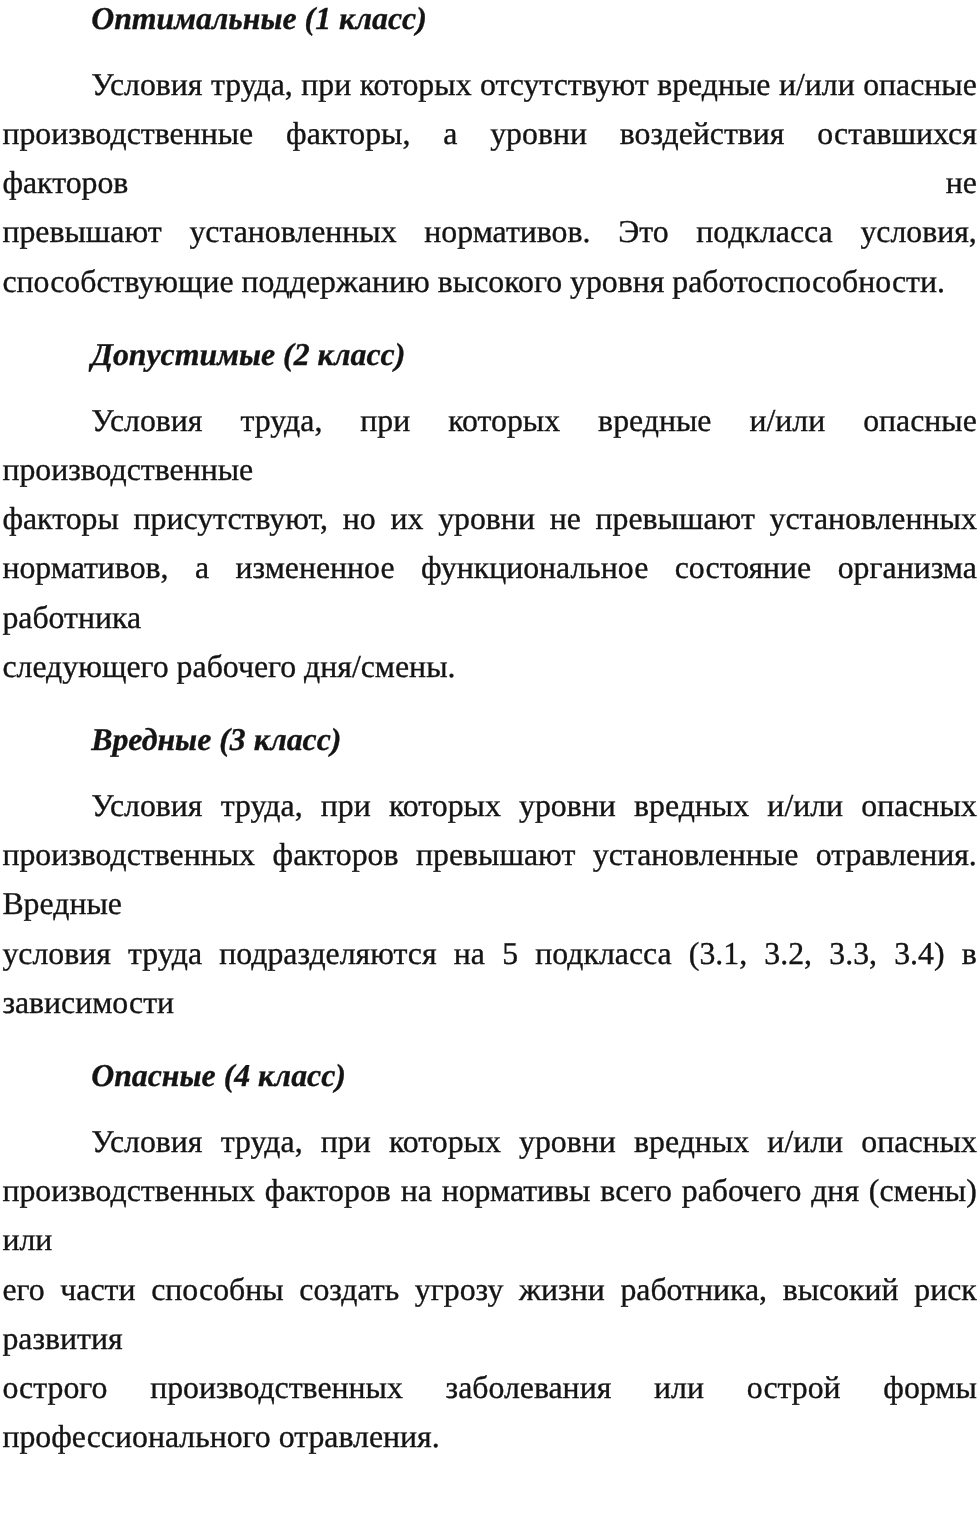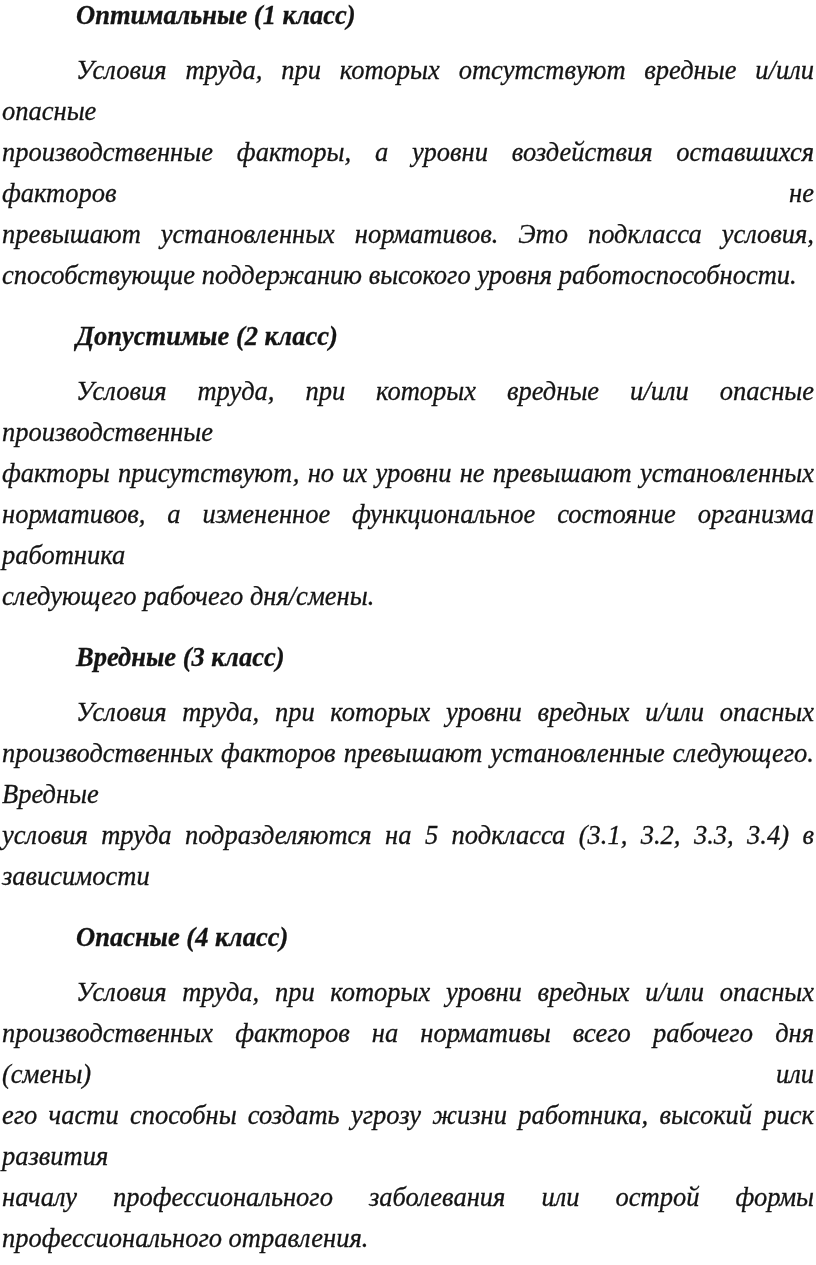"Условия труда, при которых отсутствуют" .line { font-style: italic -> none }
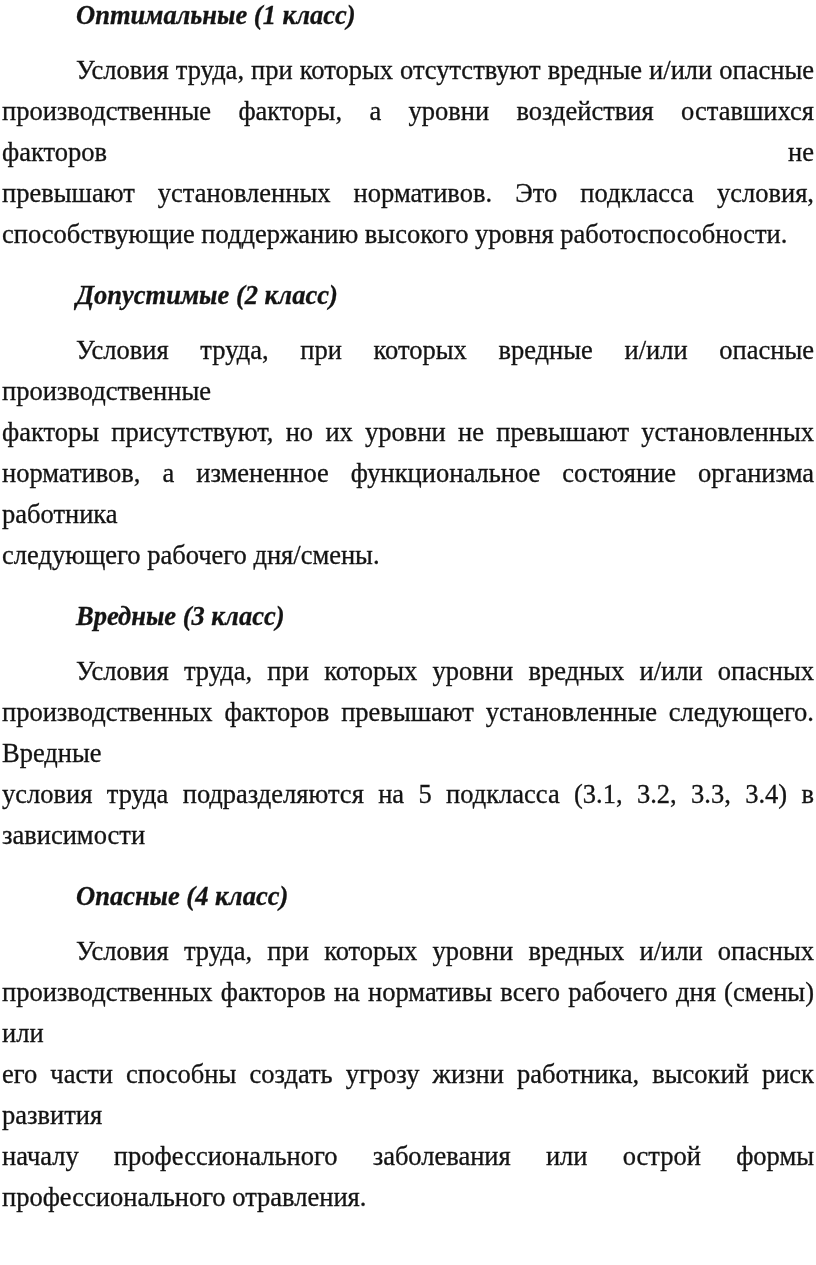"производственных факторов превышают" div.line { text: следующего -> отравления }
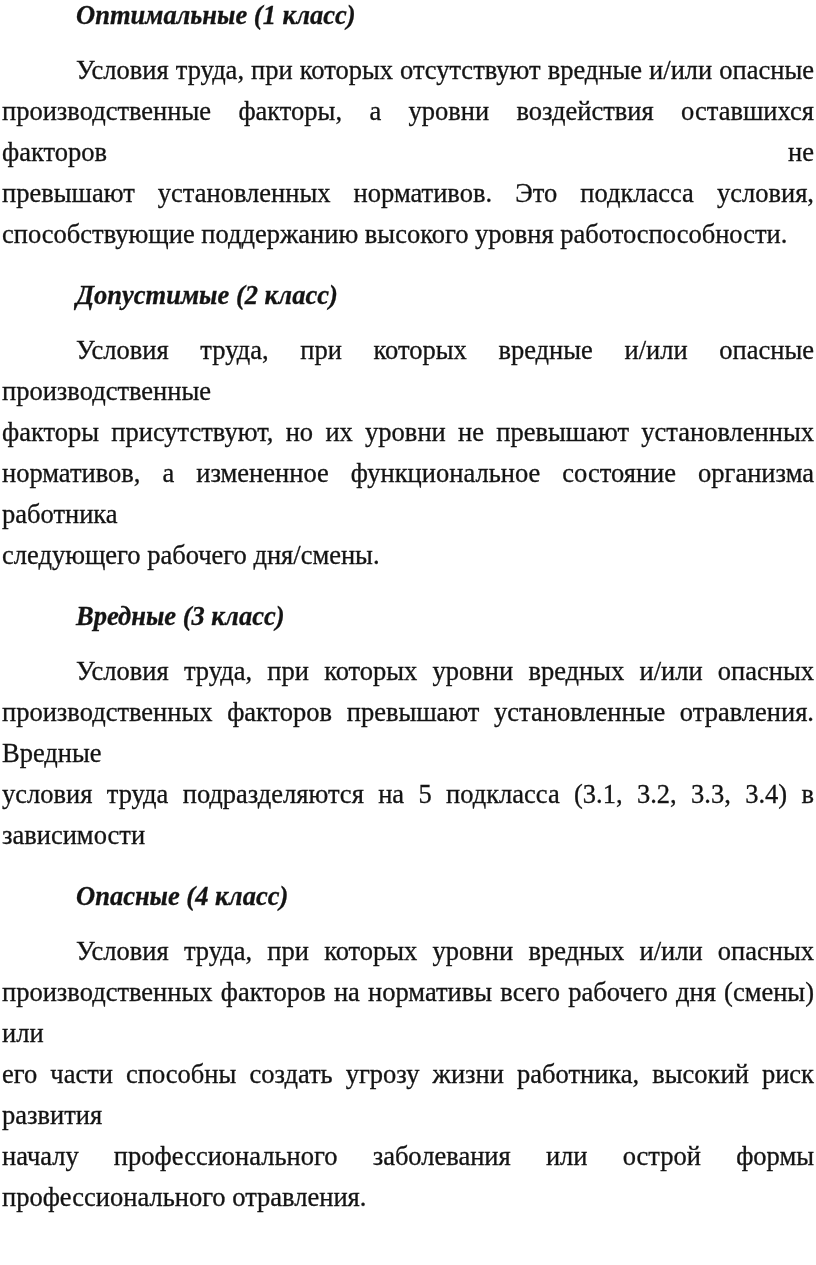"началу профессионального заболевания или" div.line { text: началу профессионального -> острого производственных }
